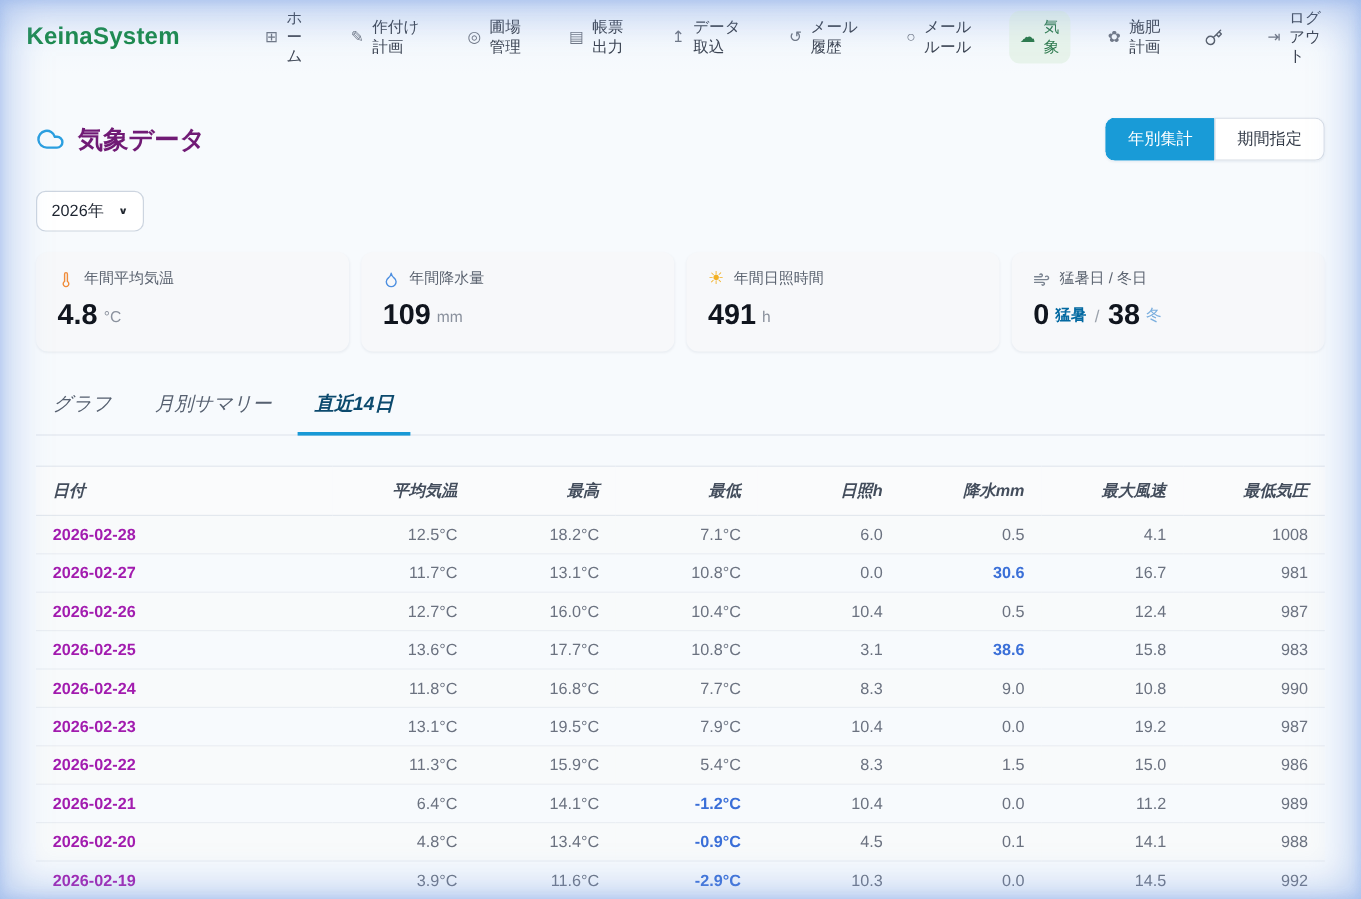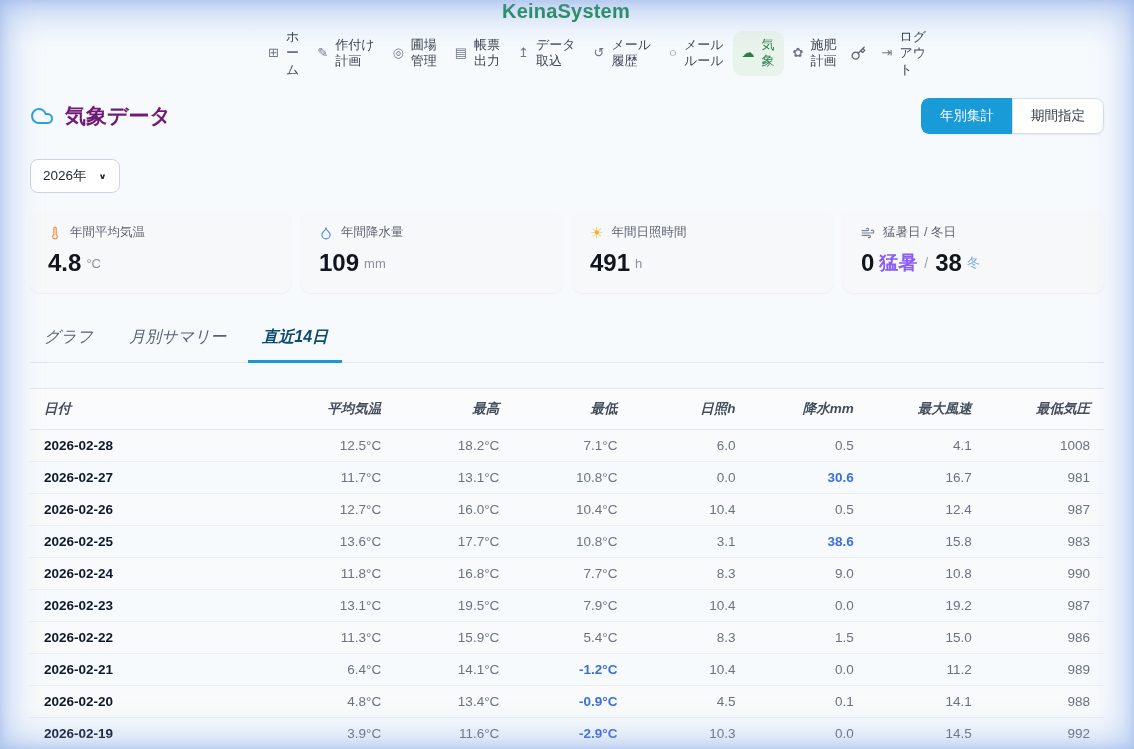"KeinaSystem" .topnav { flex-direction: column -> none }
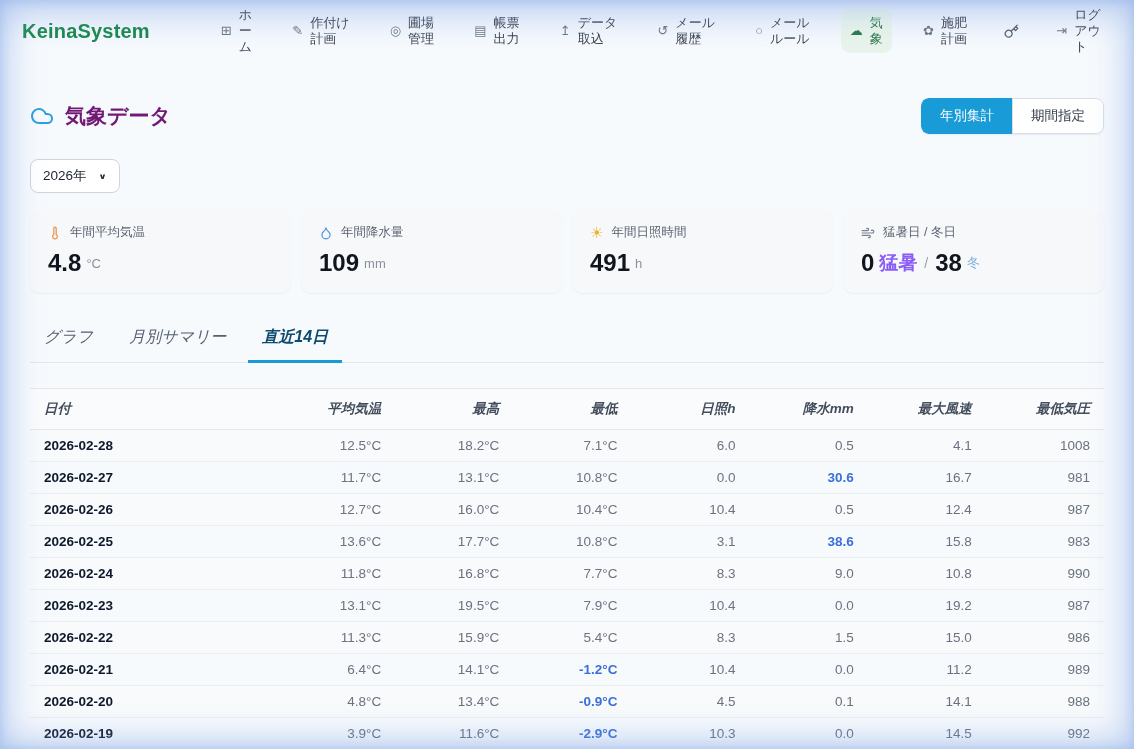"猛暑" .hotlabel { color: #8b5cf6 -> #0369a1; font-size: 19px -> 13px }
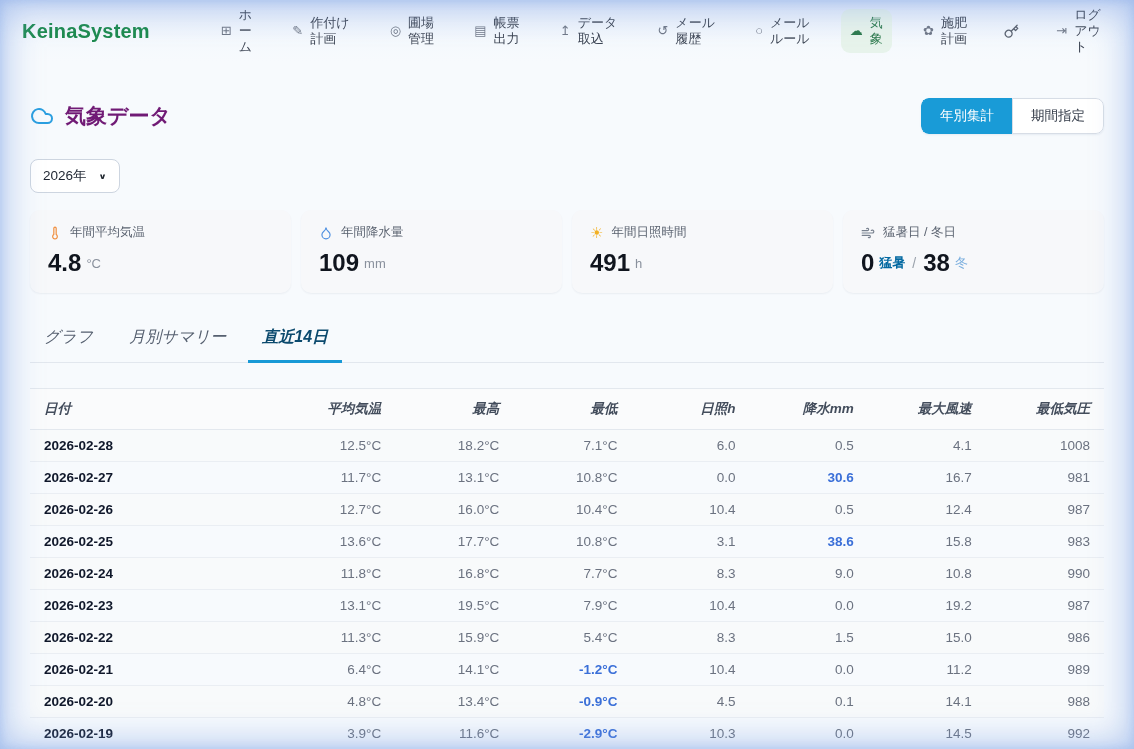"2026-02-28" tbody td:first-child { color: #0f172a -> #a21caf }
